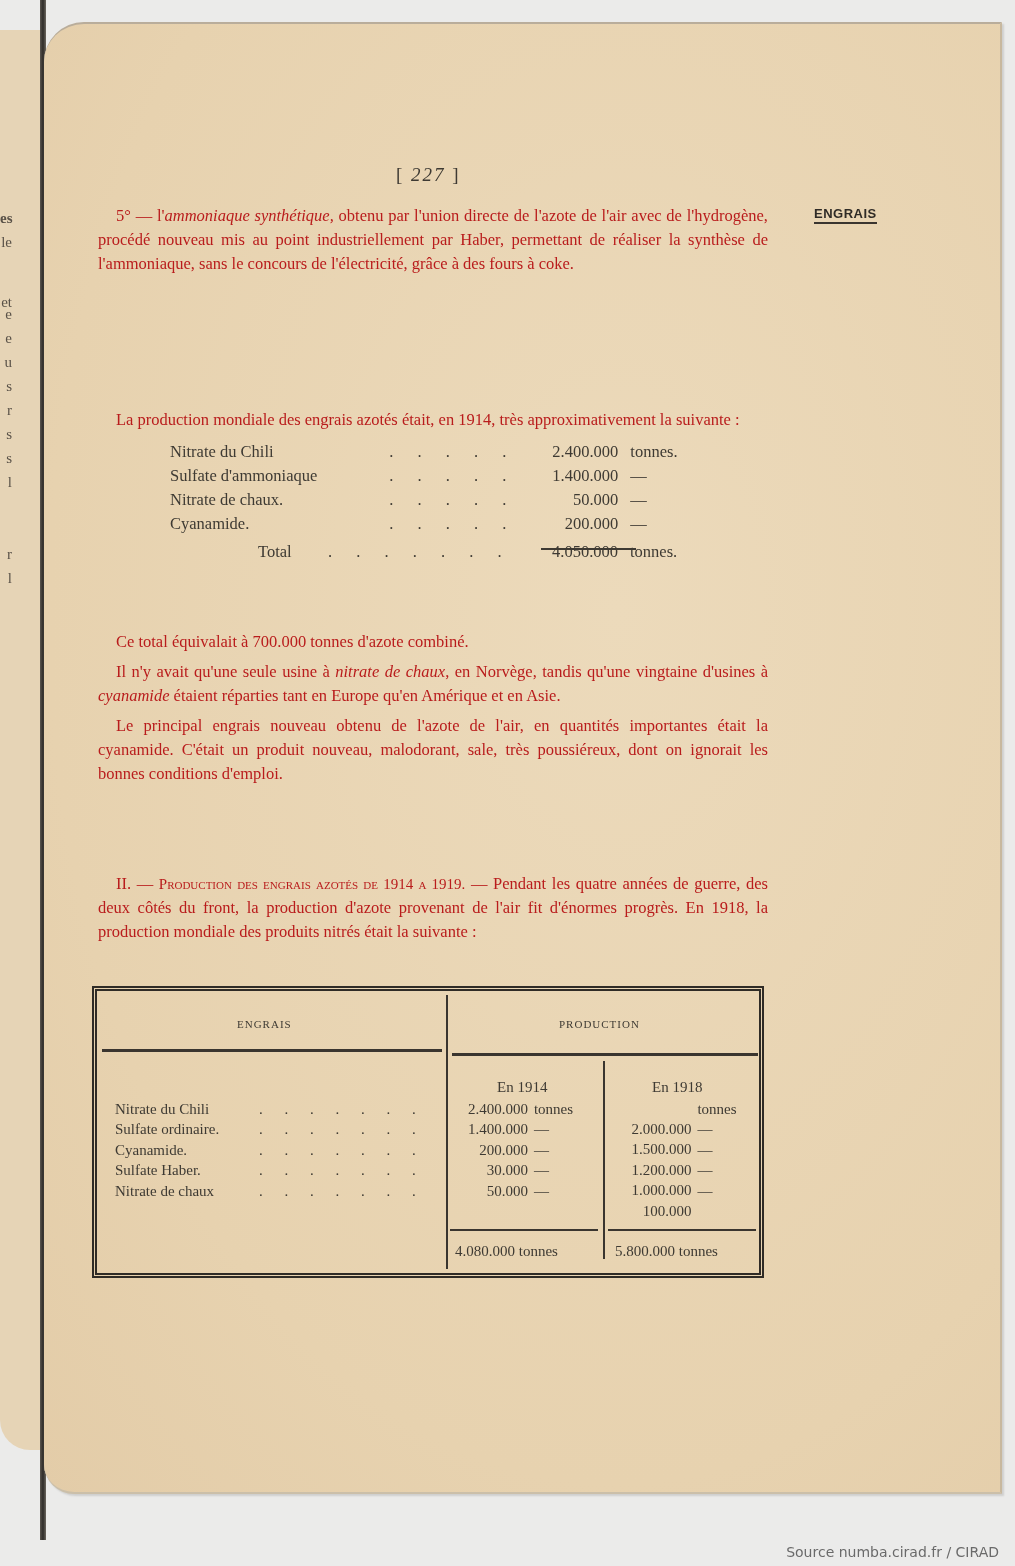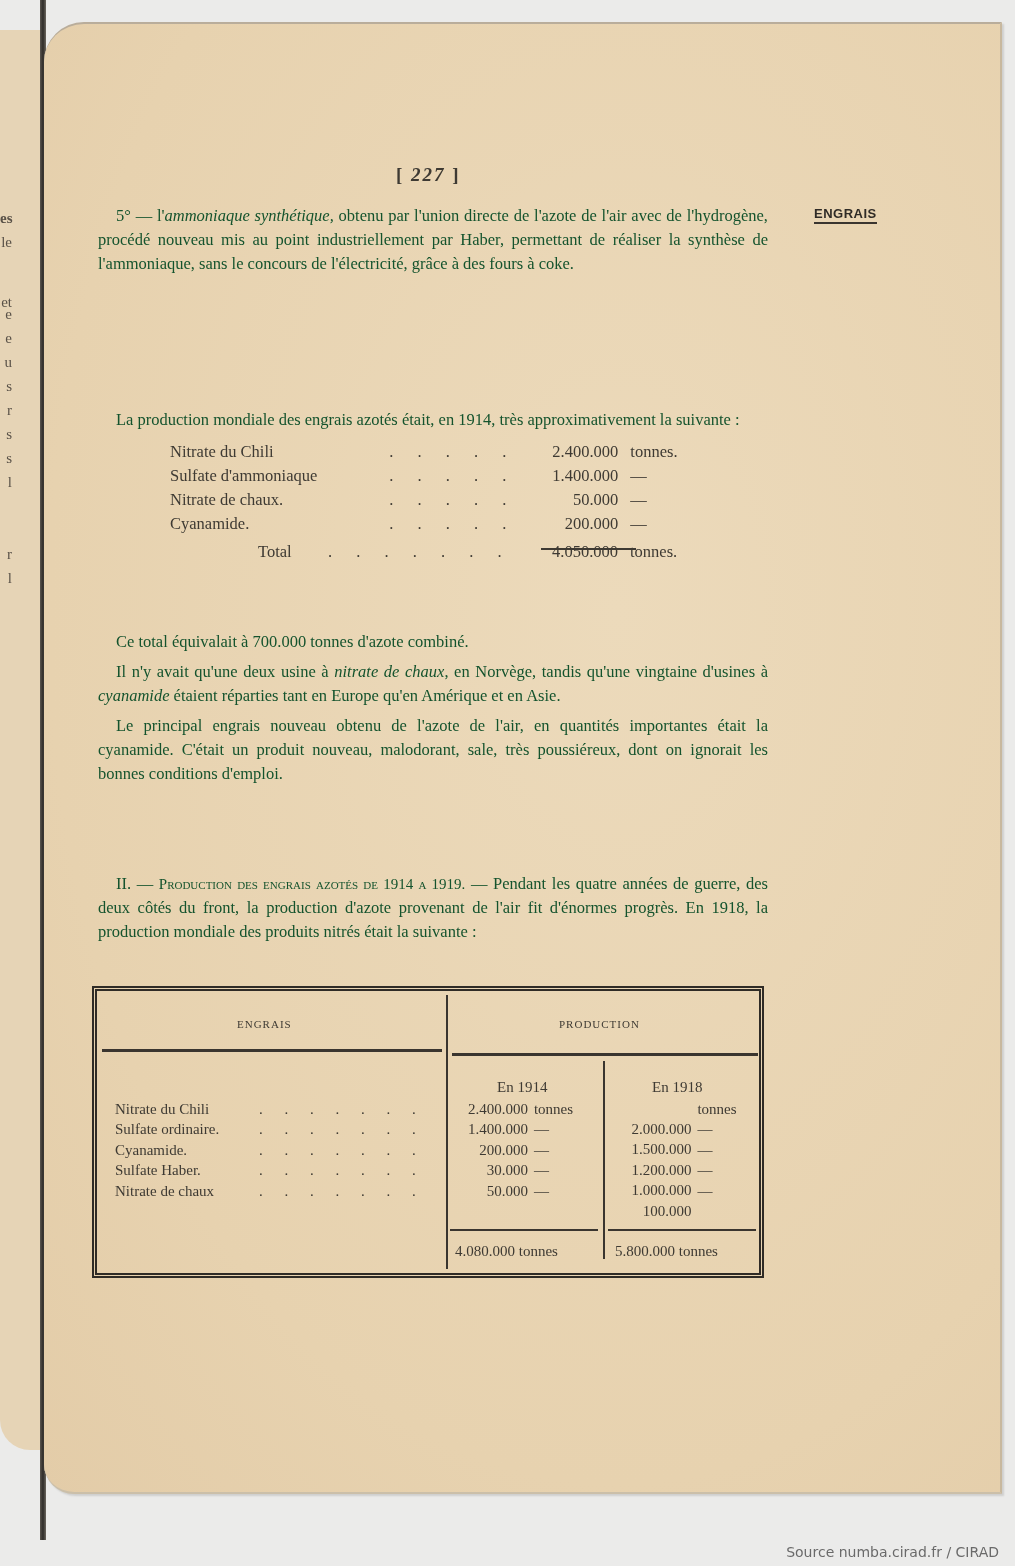"[ 227 ]" .pageno { font-weight: bold -> none }
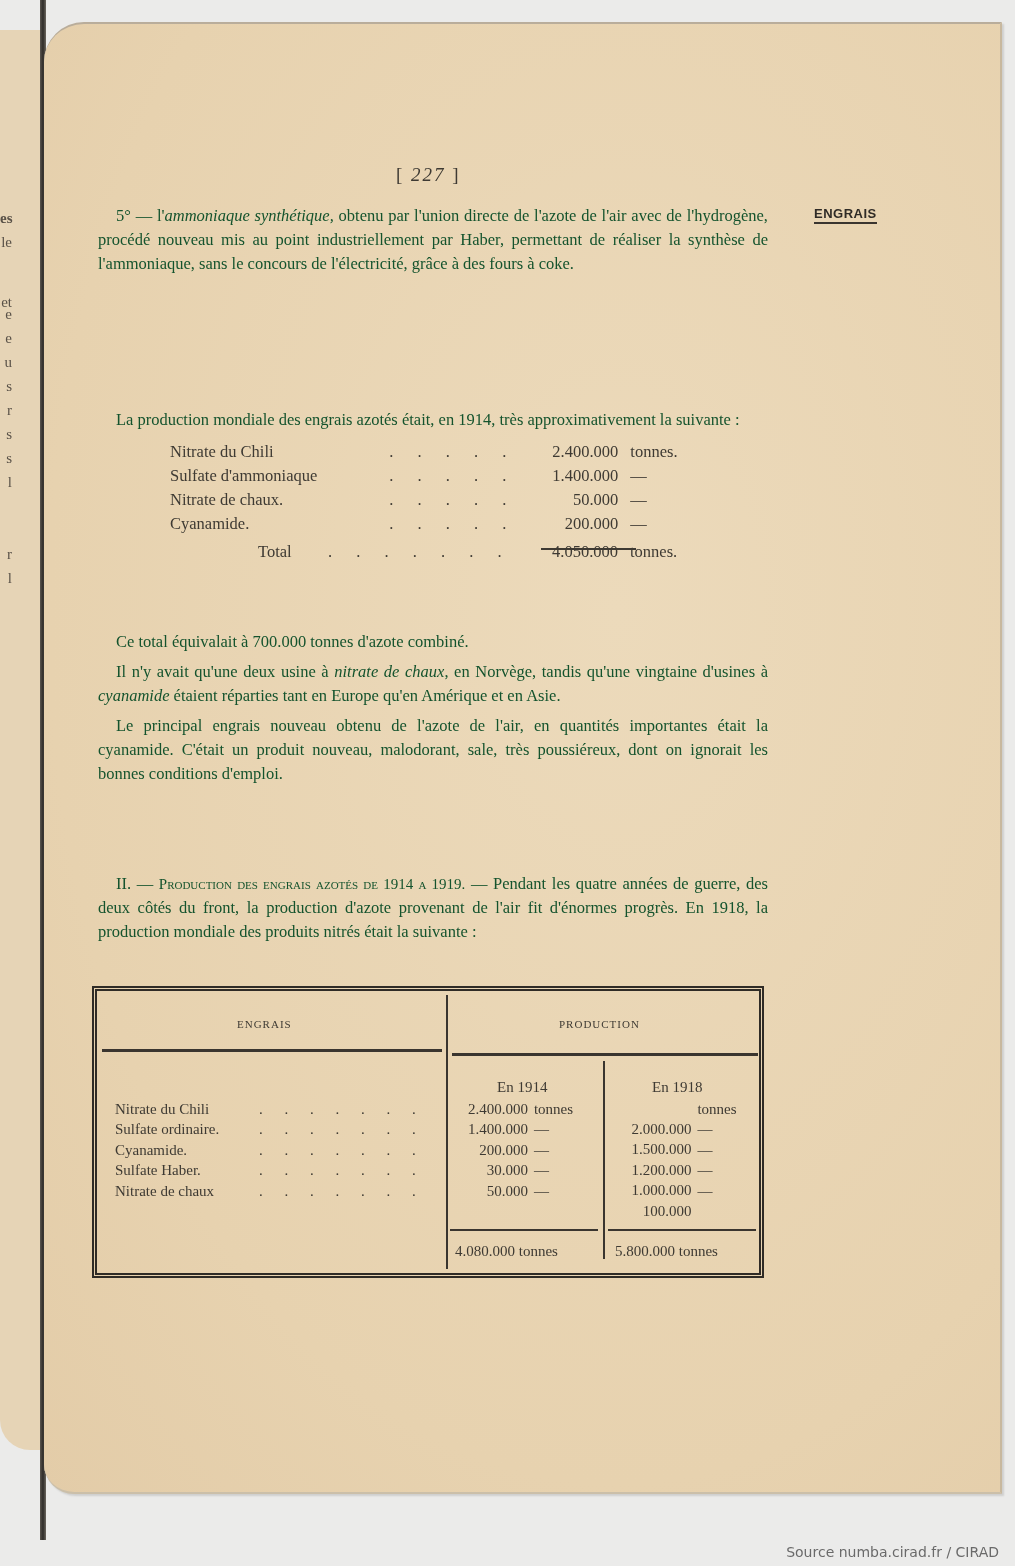"5° — l'ammoniaque synthétique, obtenu" .text { color: #14532d -> #b91c1c }
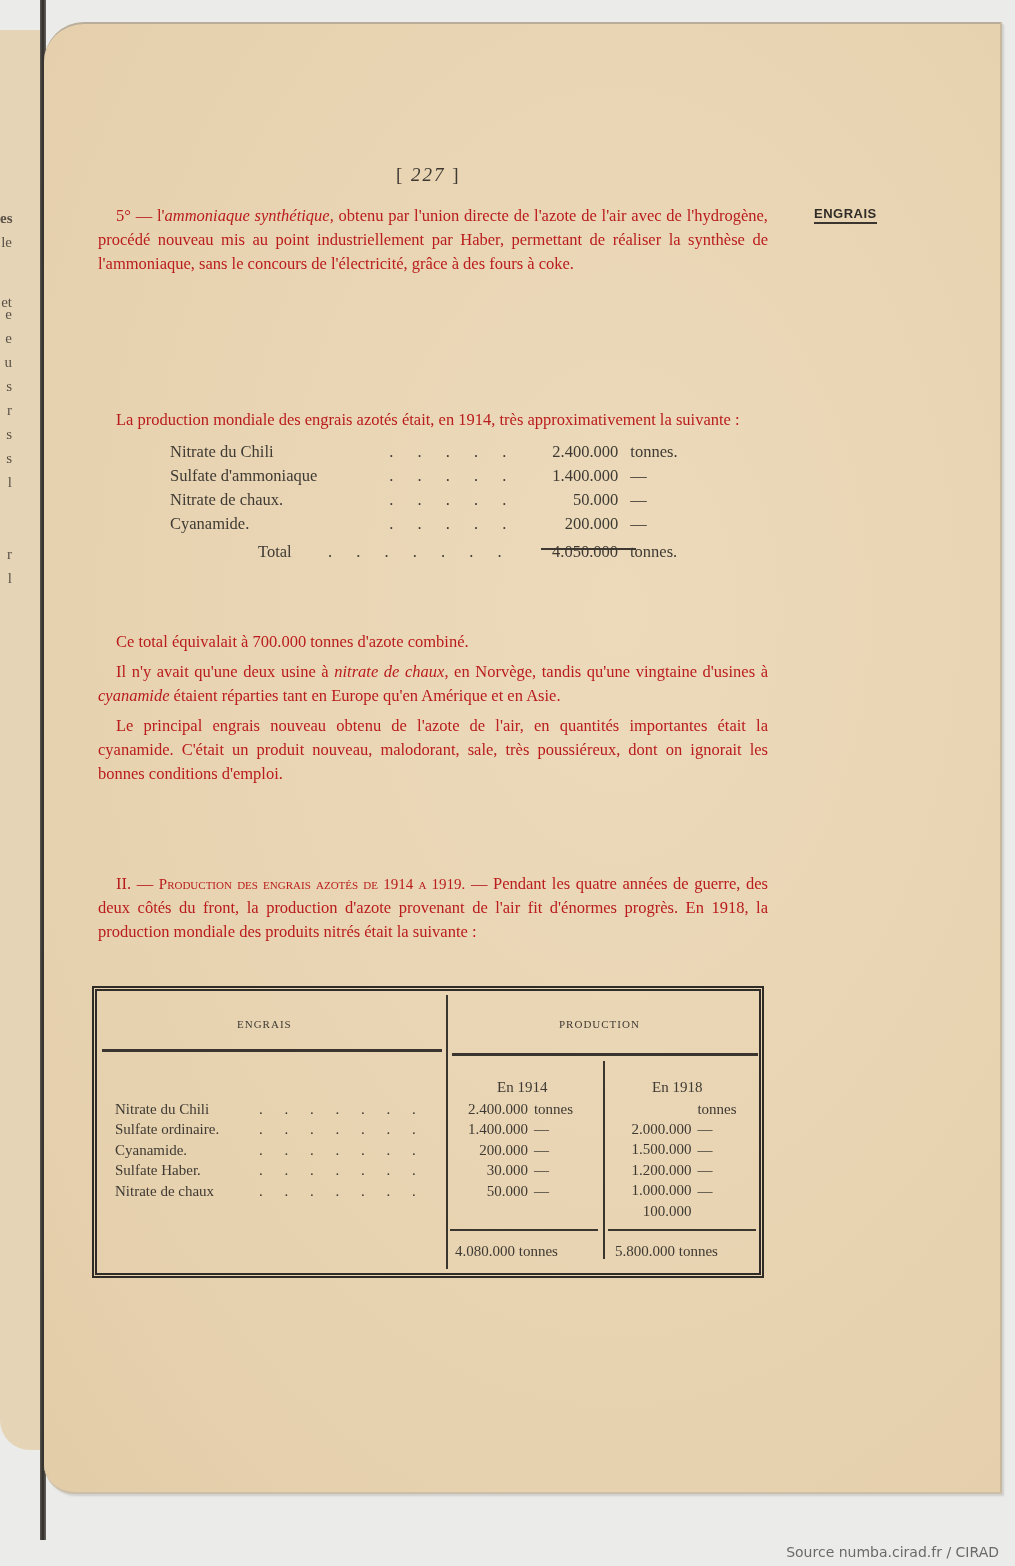"Il n'y avait qu'une deux" span { text: deux -> seule }
